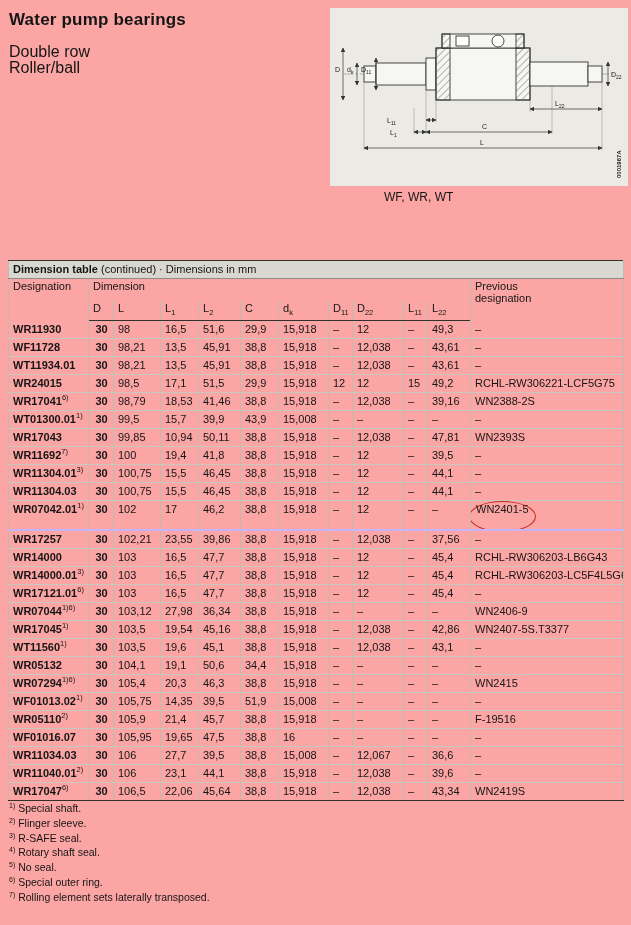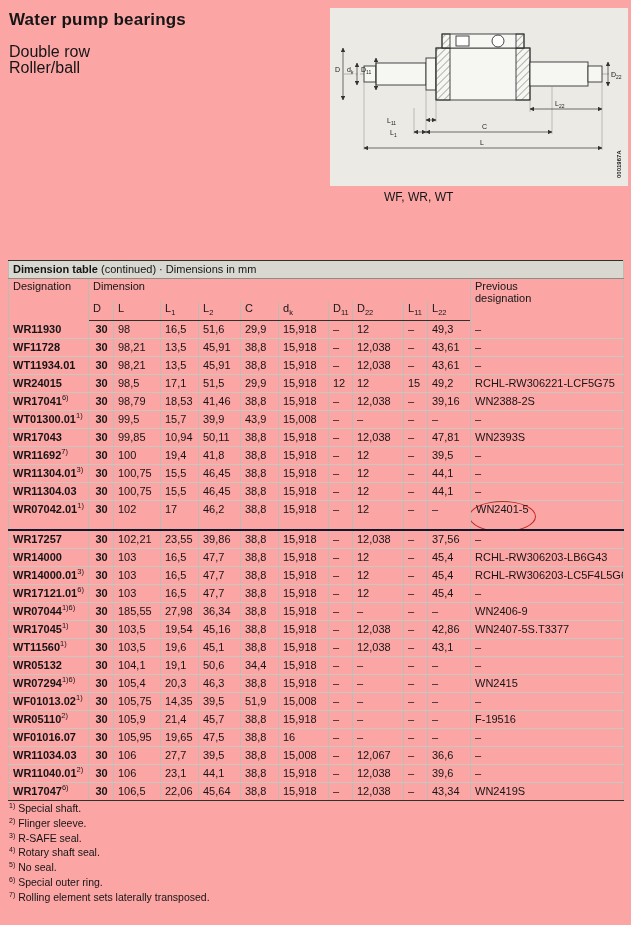"WR07042.011)" tr.red-line td { border-bottom: 2px solid #0f172a -> 2px solid #c4b5fd }
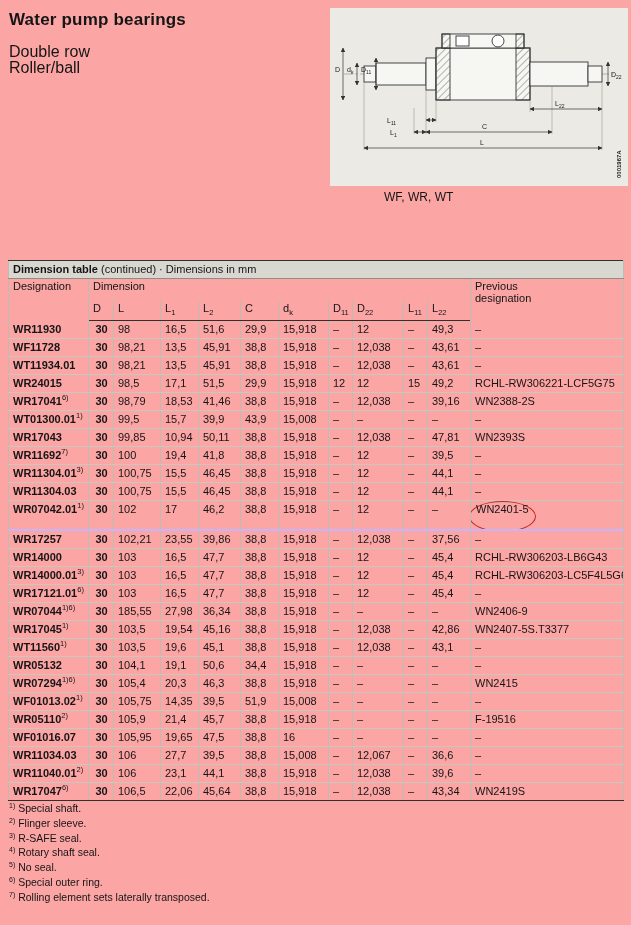"185,55" td { text: 185,55 -> 103,12 }
